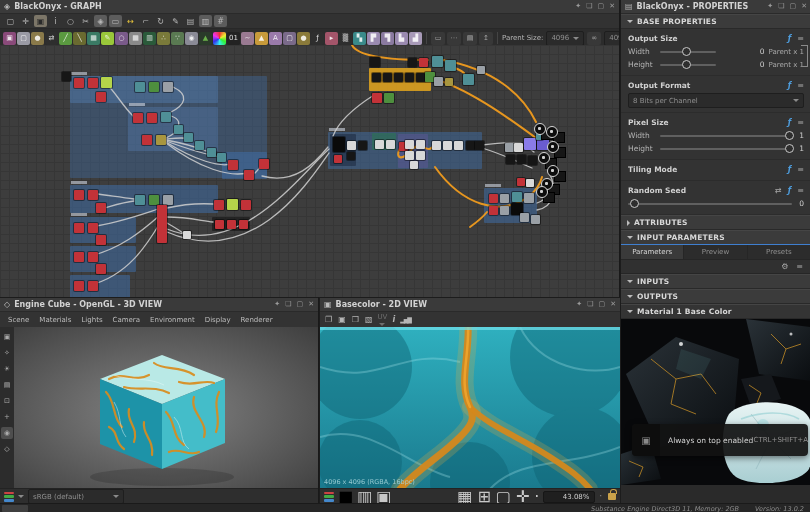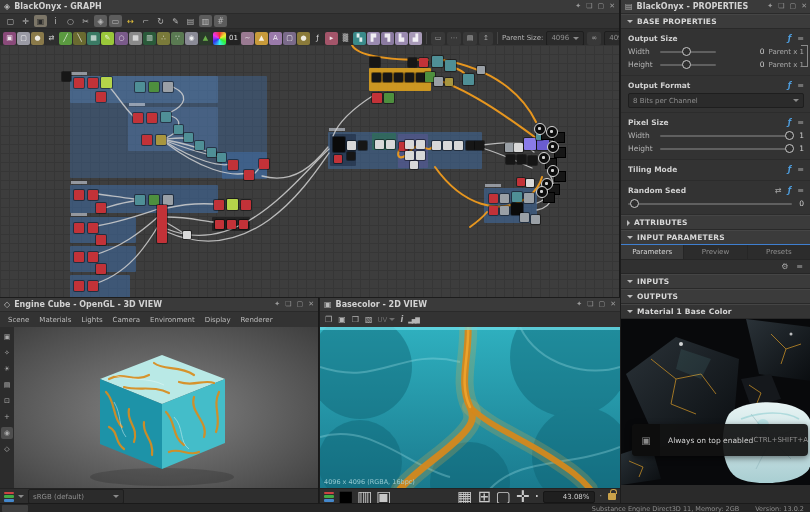"UV" span { flex-direction: none -> column }
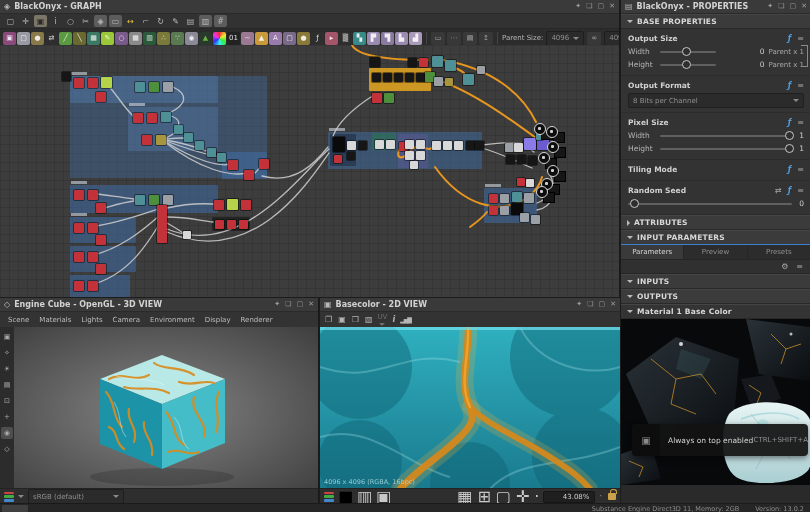"Substance Engine Direct3D 11, Memory:" .statusbar .stx { font-style: none -> italic }
